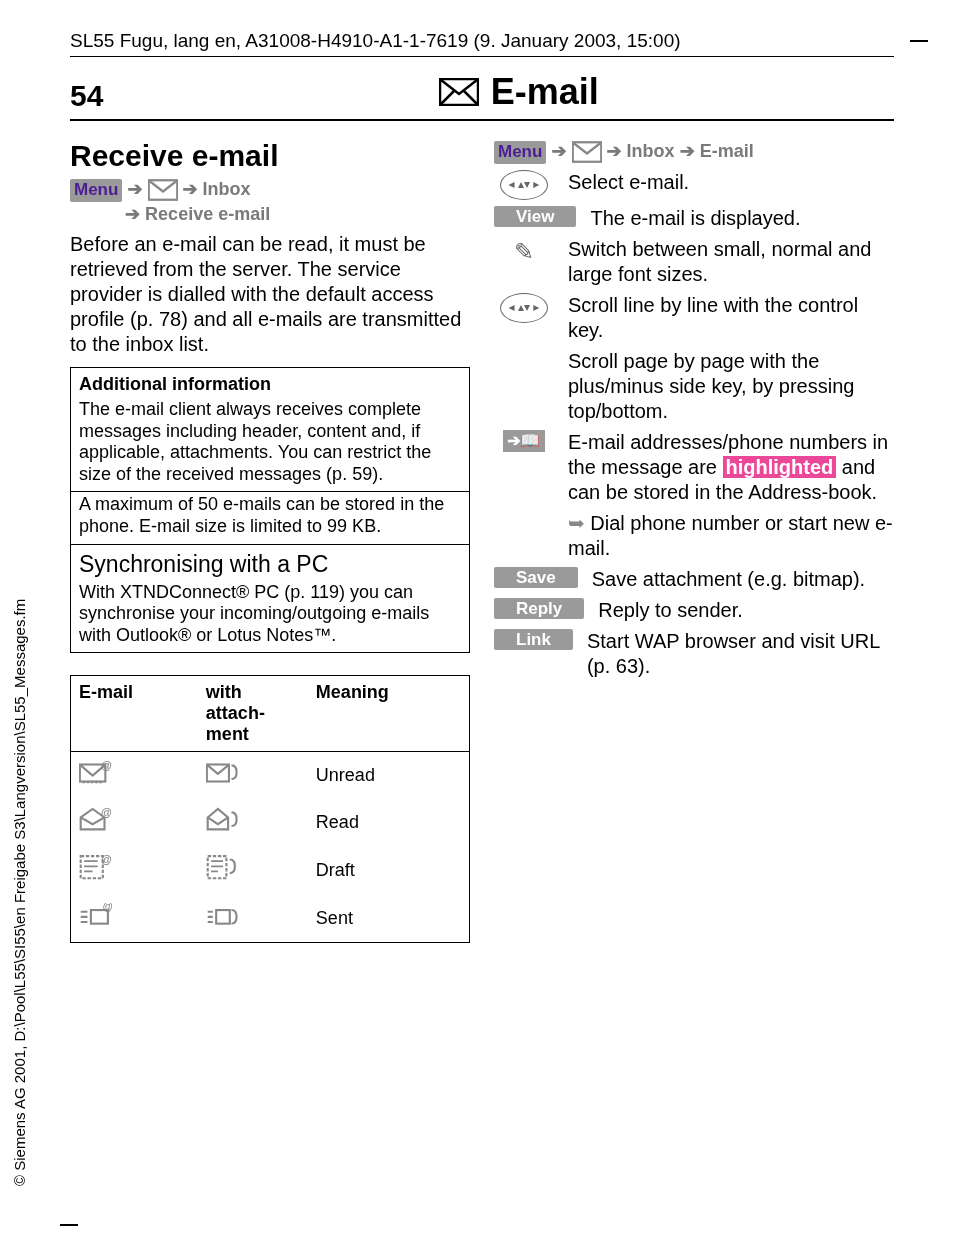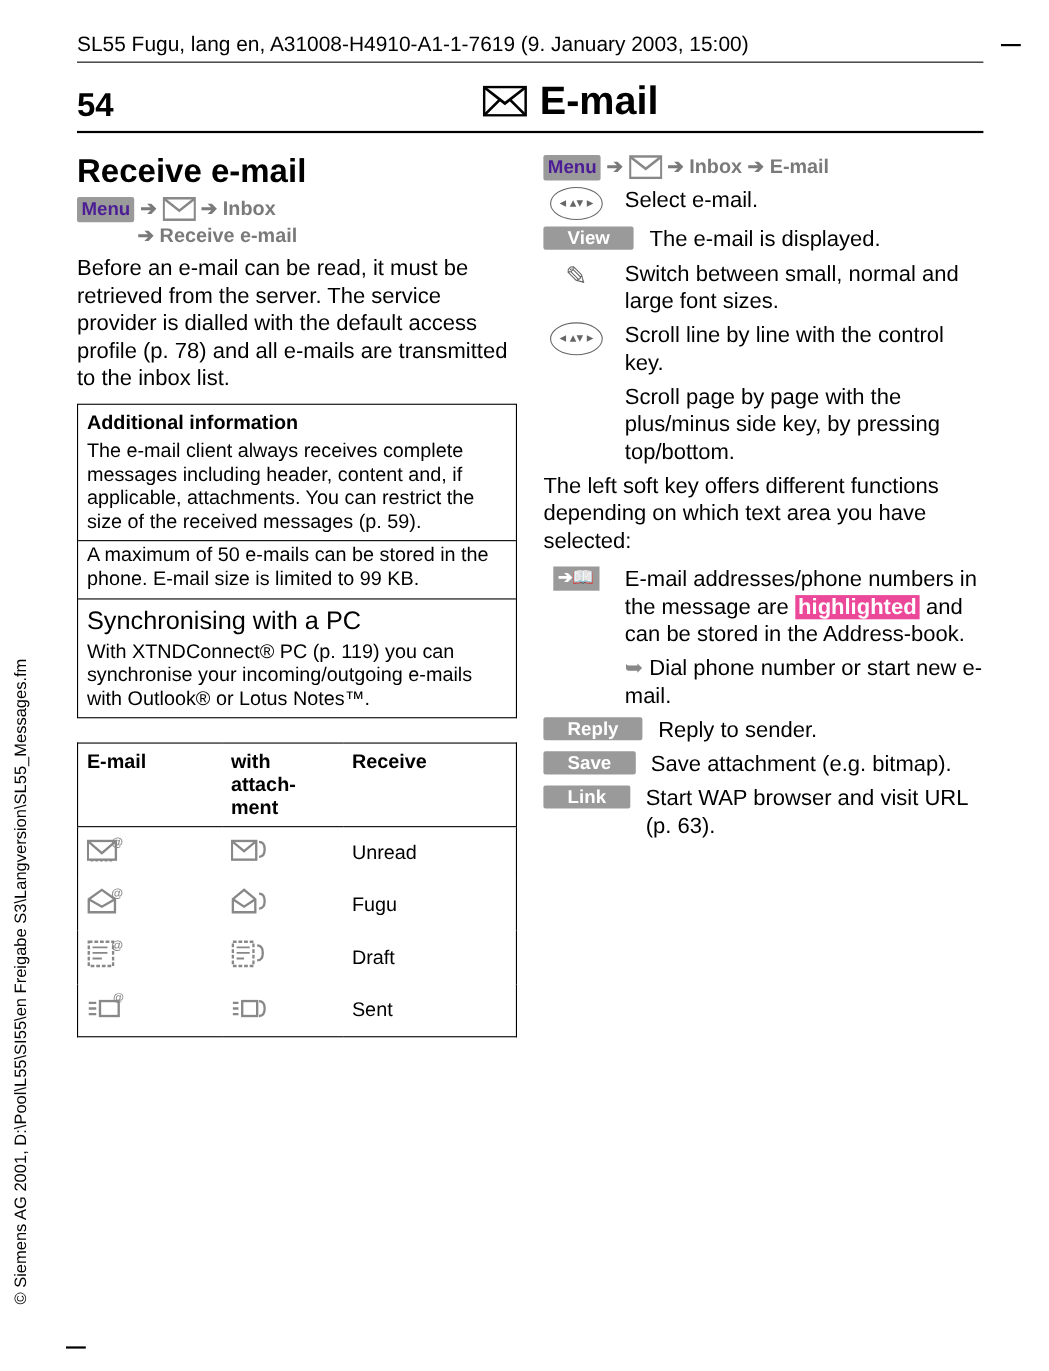"The left soft key offers" p.para { html: <p>The left soft key offers different functions depending on which text area you have selected:</p> -> none }
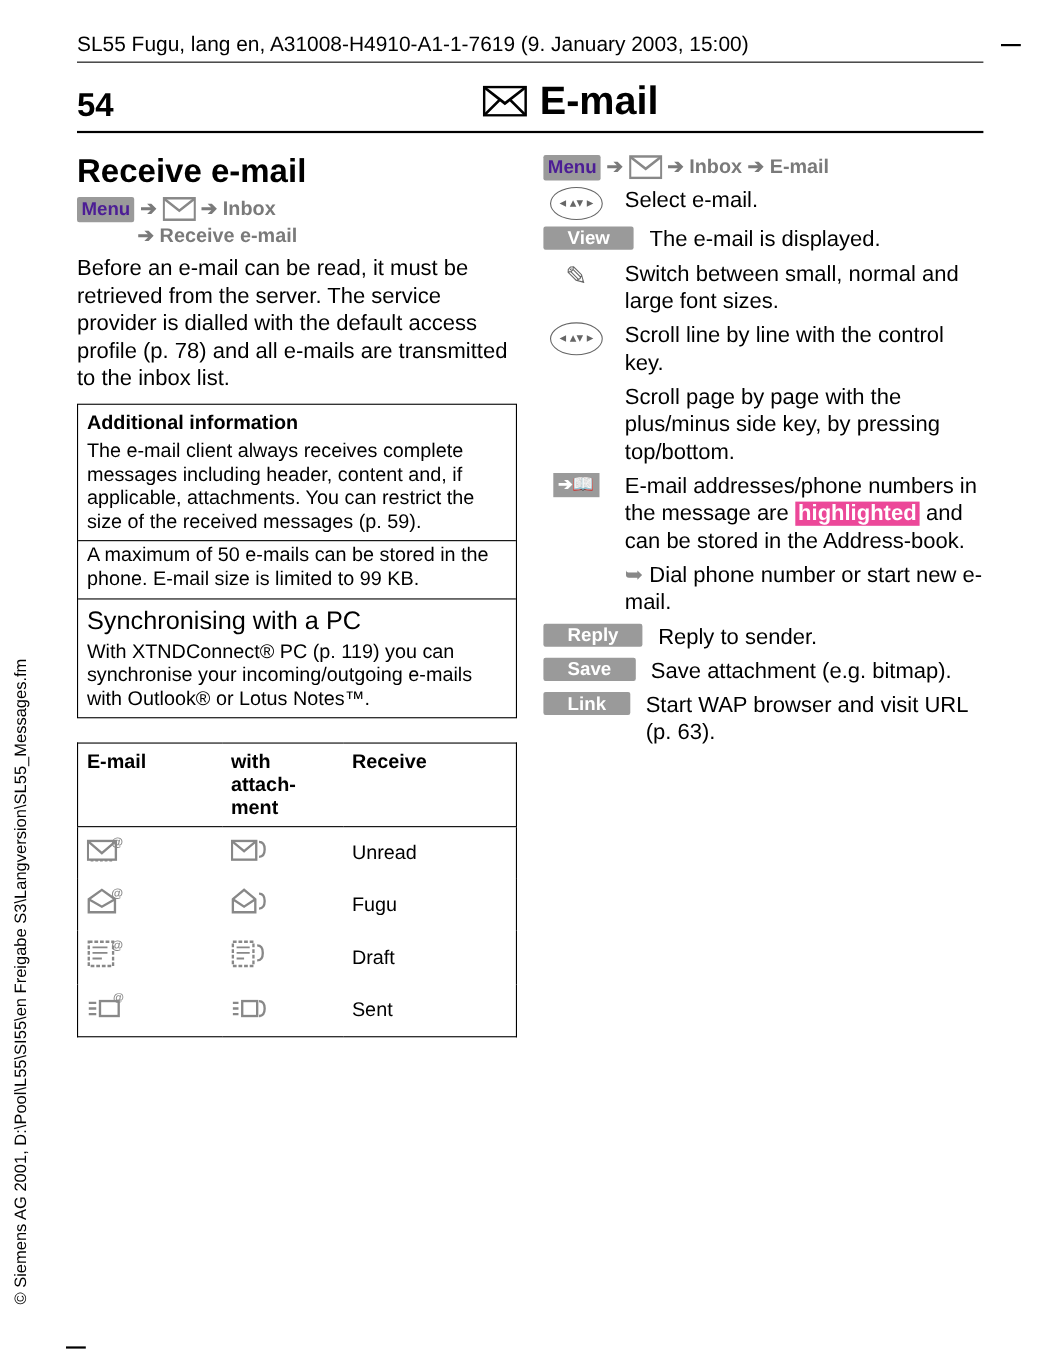"Reply" div.item-row { order: before "Save" -> after "Save" }
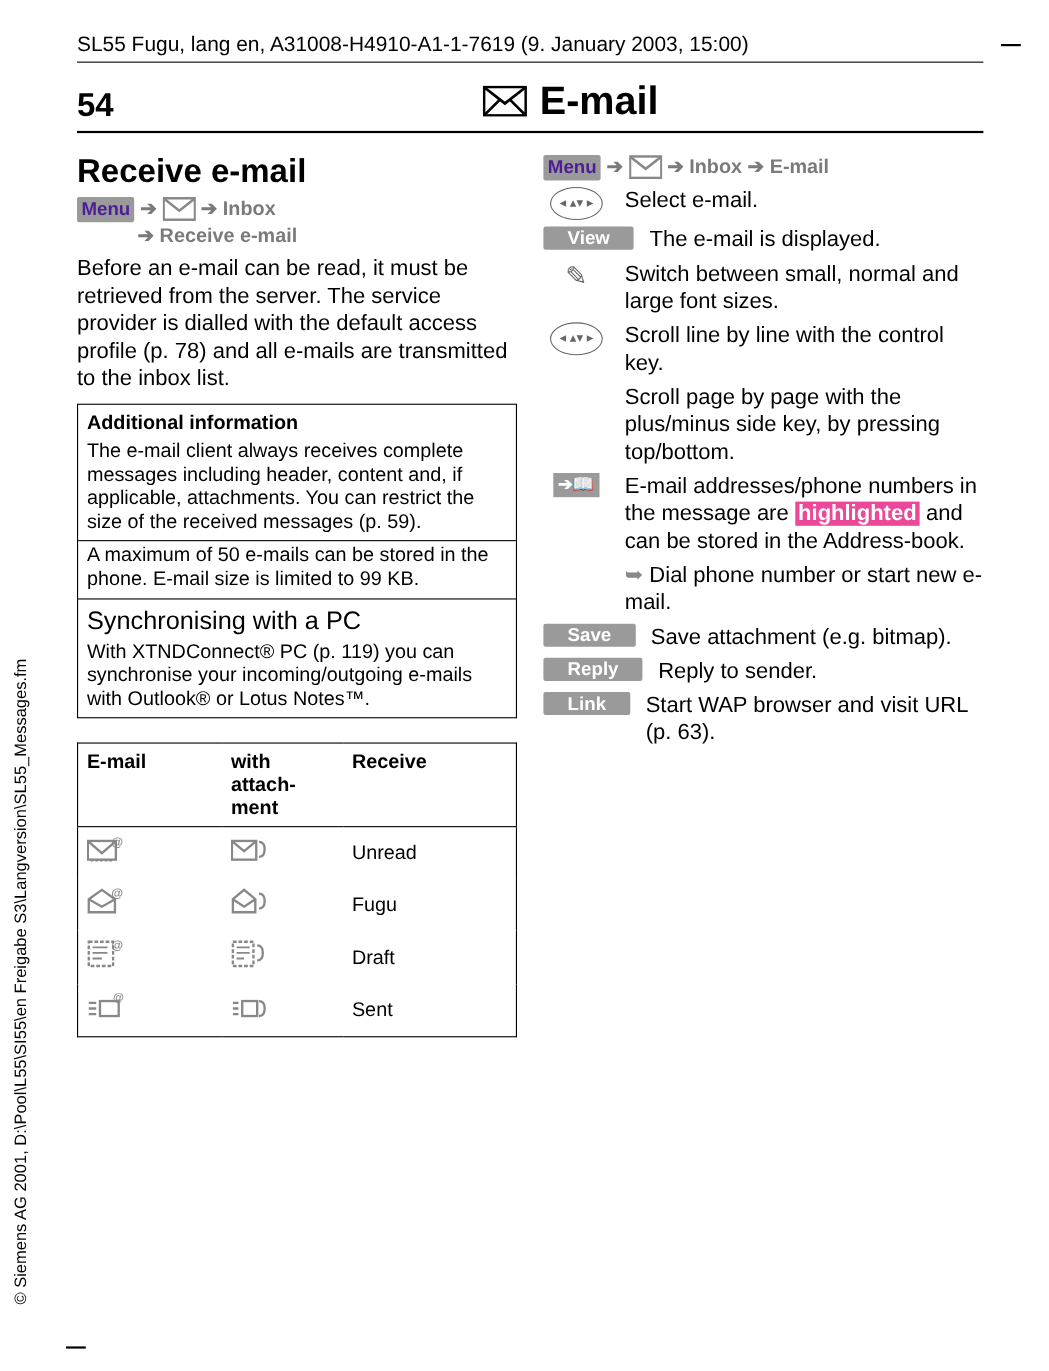"Receive" th { text: Receive -> Meaning }
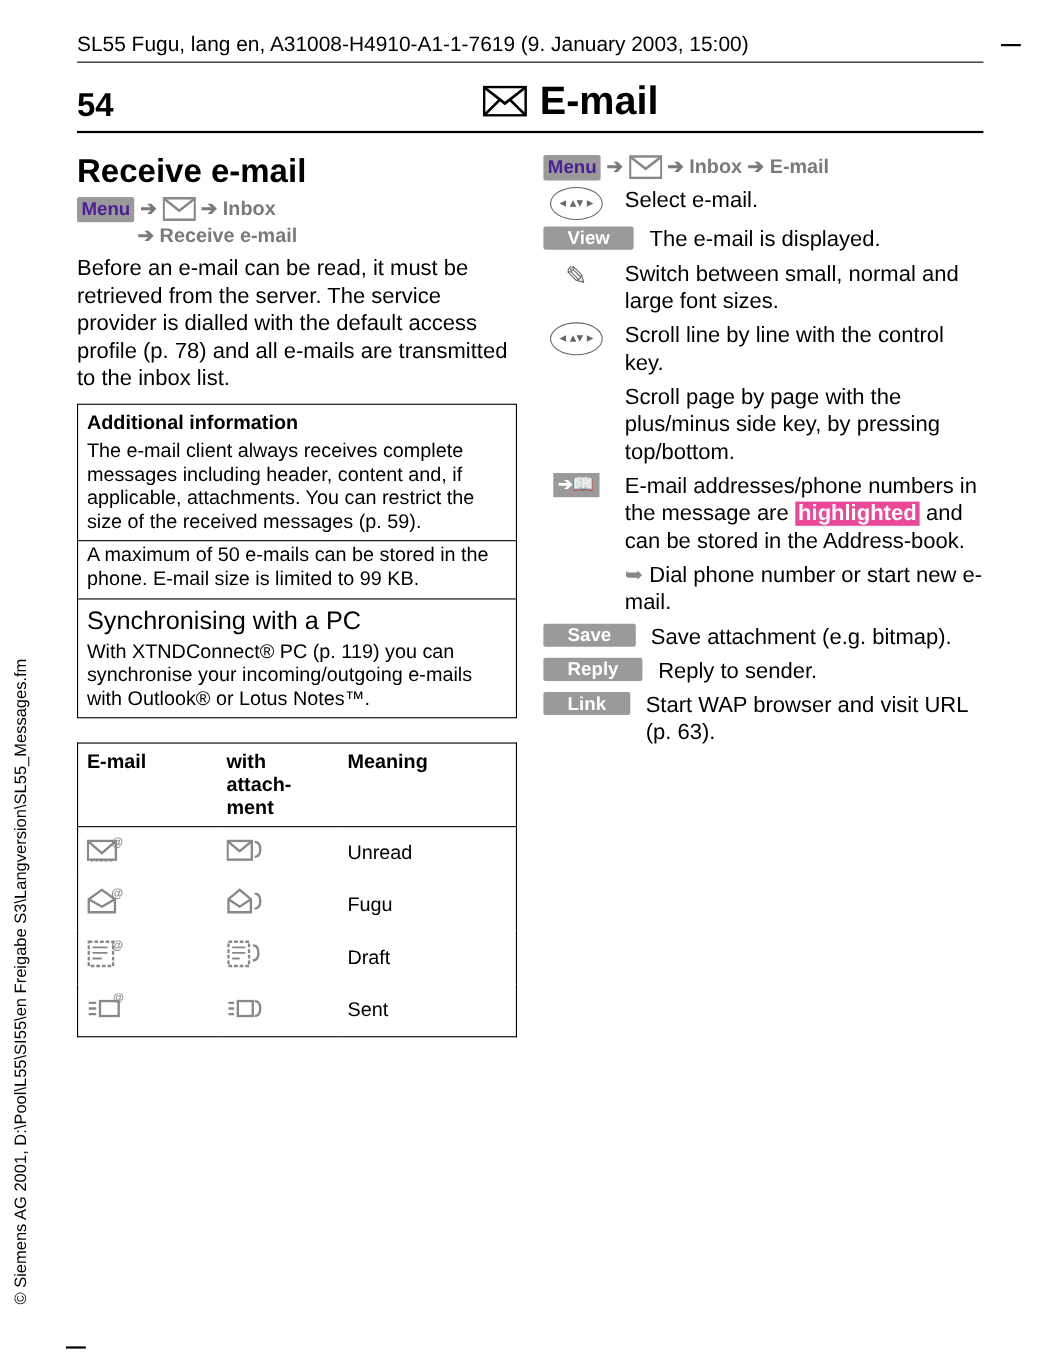"Fugu" td { text: Fugu -> Read }
